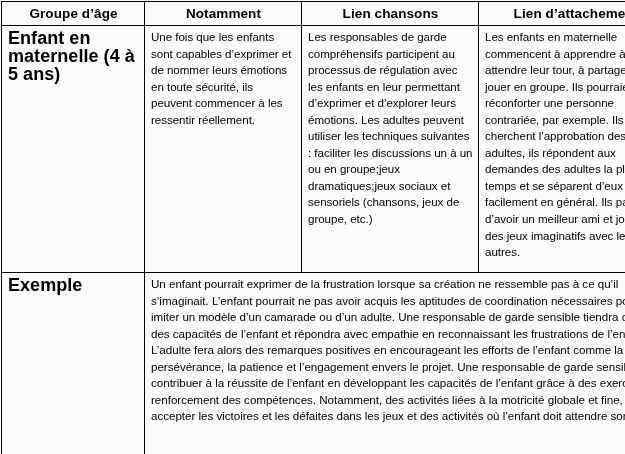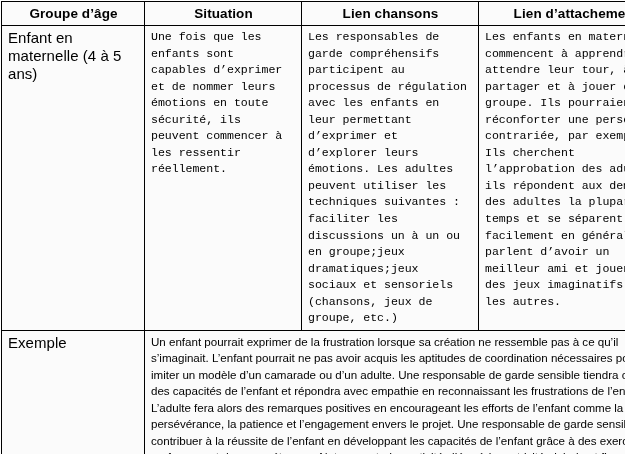"Situation" th.col-2 { text: Situation -> Notamment }
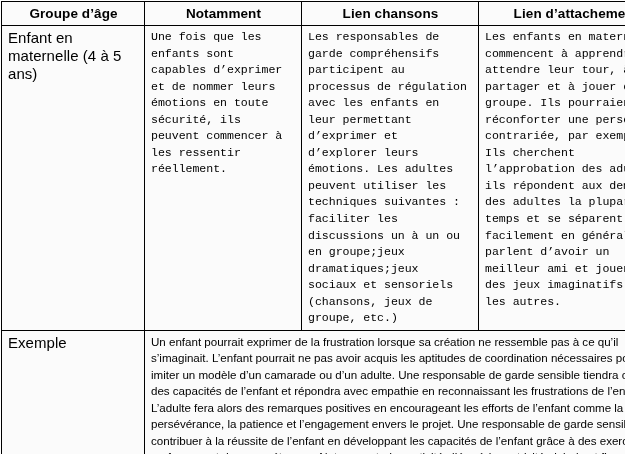"Enfant en maternelle (4 à" td.label-cell { font-size: 15px -> 18px; font-weight: normal -> bold }
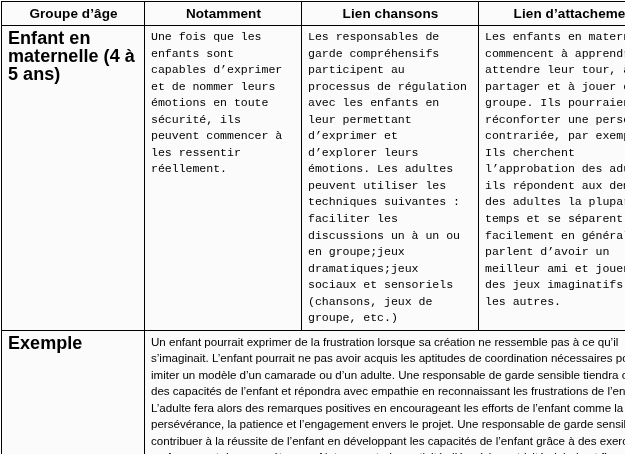"Une fois que les enfants" td.body-cell { font-family: Liberation Mono, monospace -> none }
